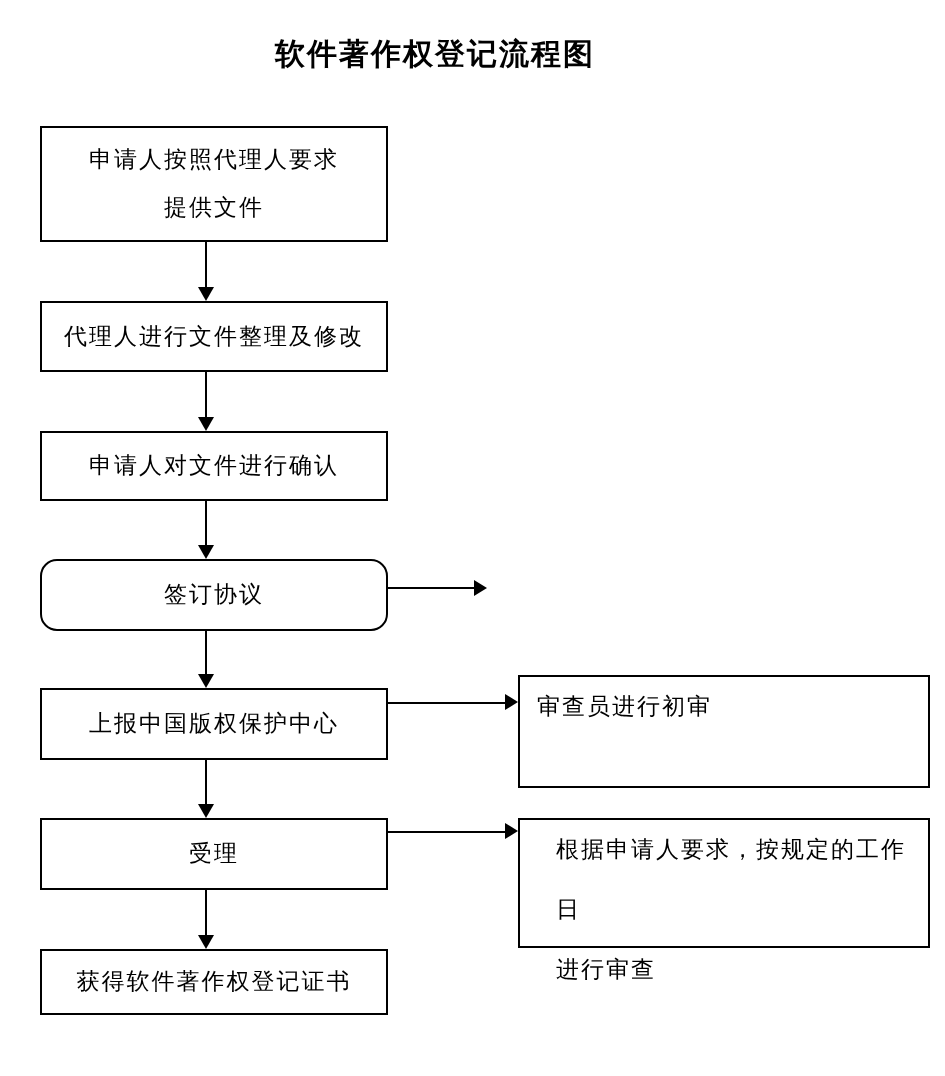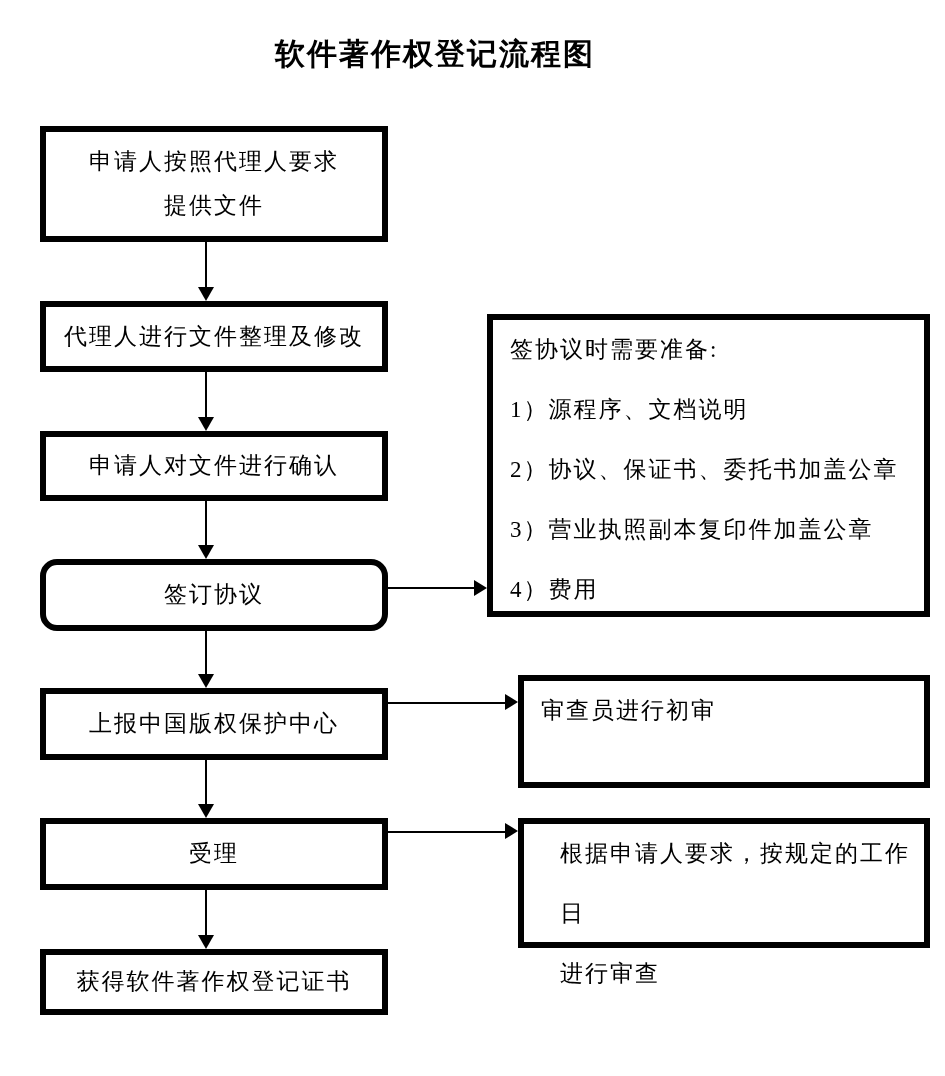"申请人按照代理人要求" .box { border: 6px solid #000000 -> 2px solid #000000 }
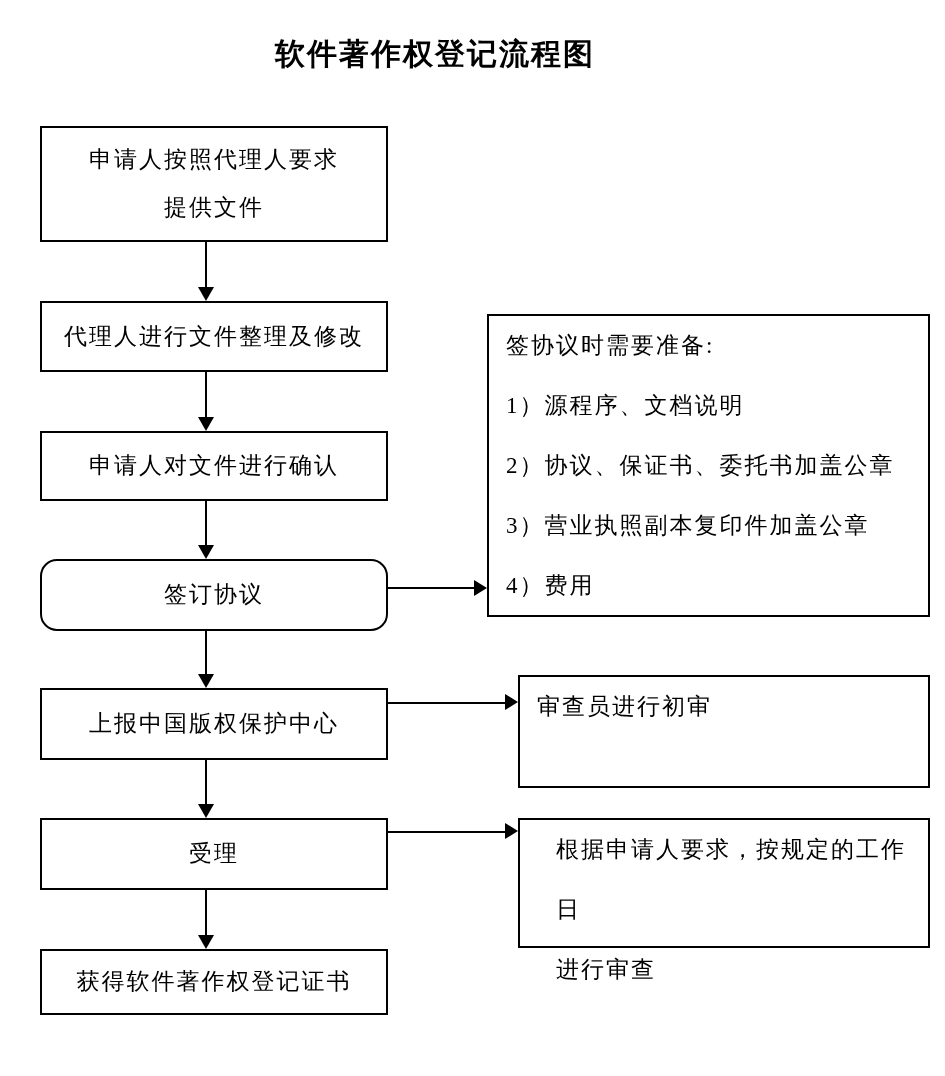"签协议时需要准备:" div.box { html: <div> <div>签协议时需要准备:</div> <div>1）源程序、文档说明</div> <div>2）协议、保证书、委托书加盖公章</div> <div>3）营业执照副本复印件加盖公章</div> <div>4）费用</div> </div> -> none }
